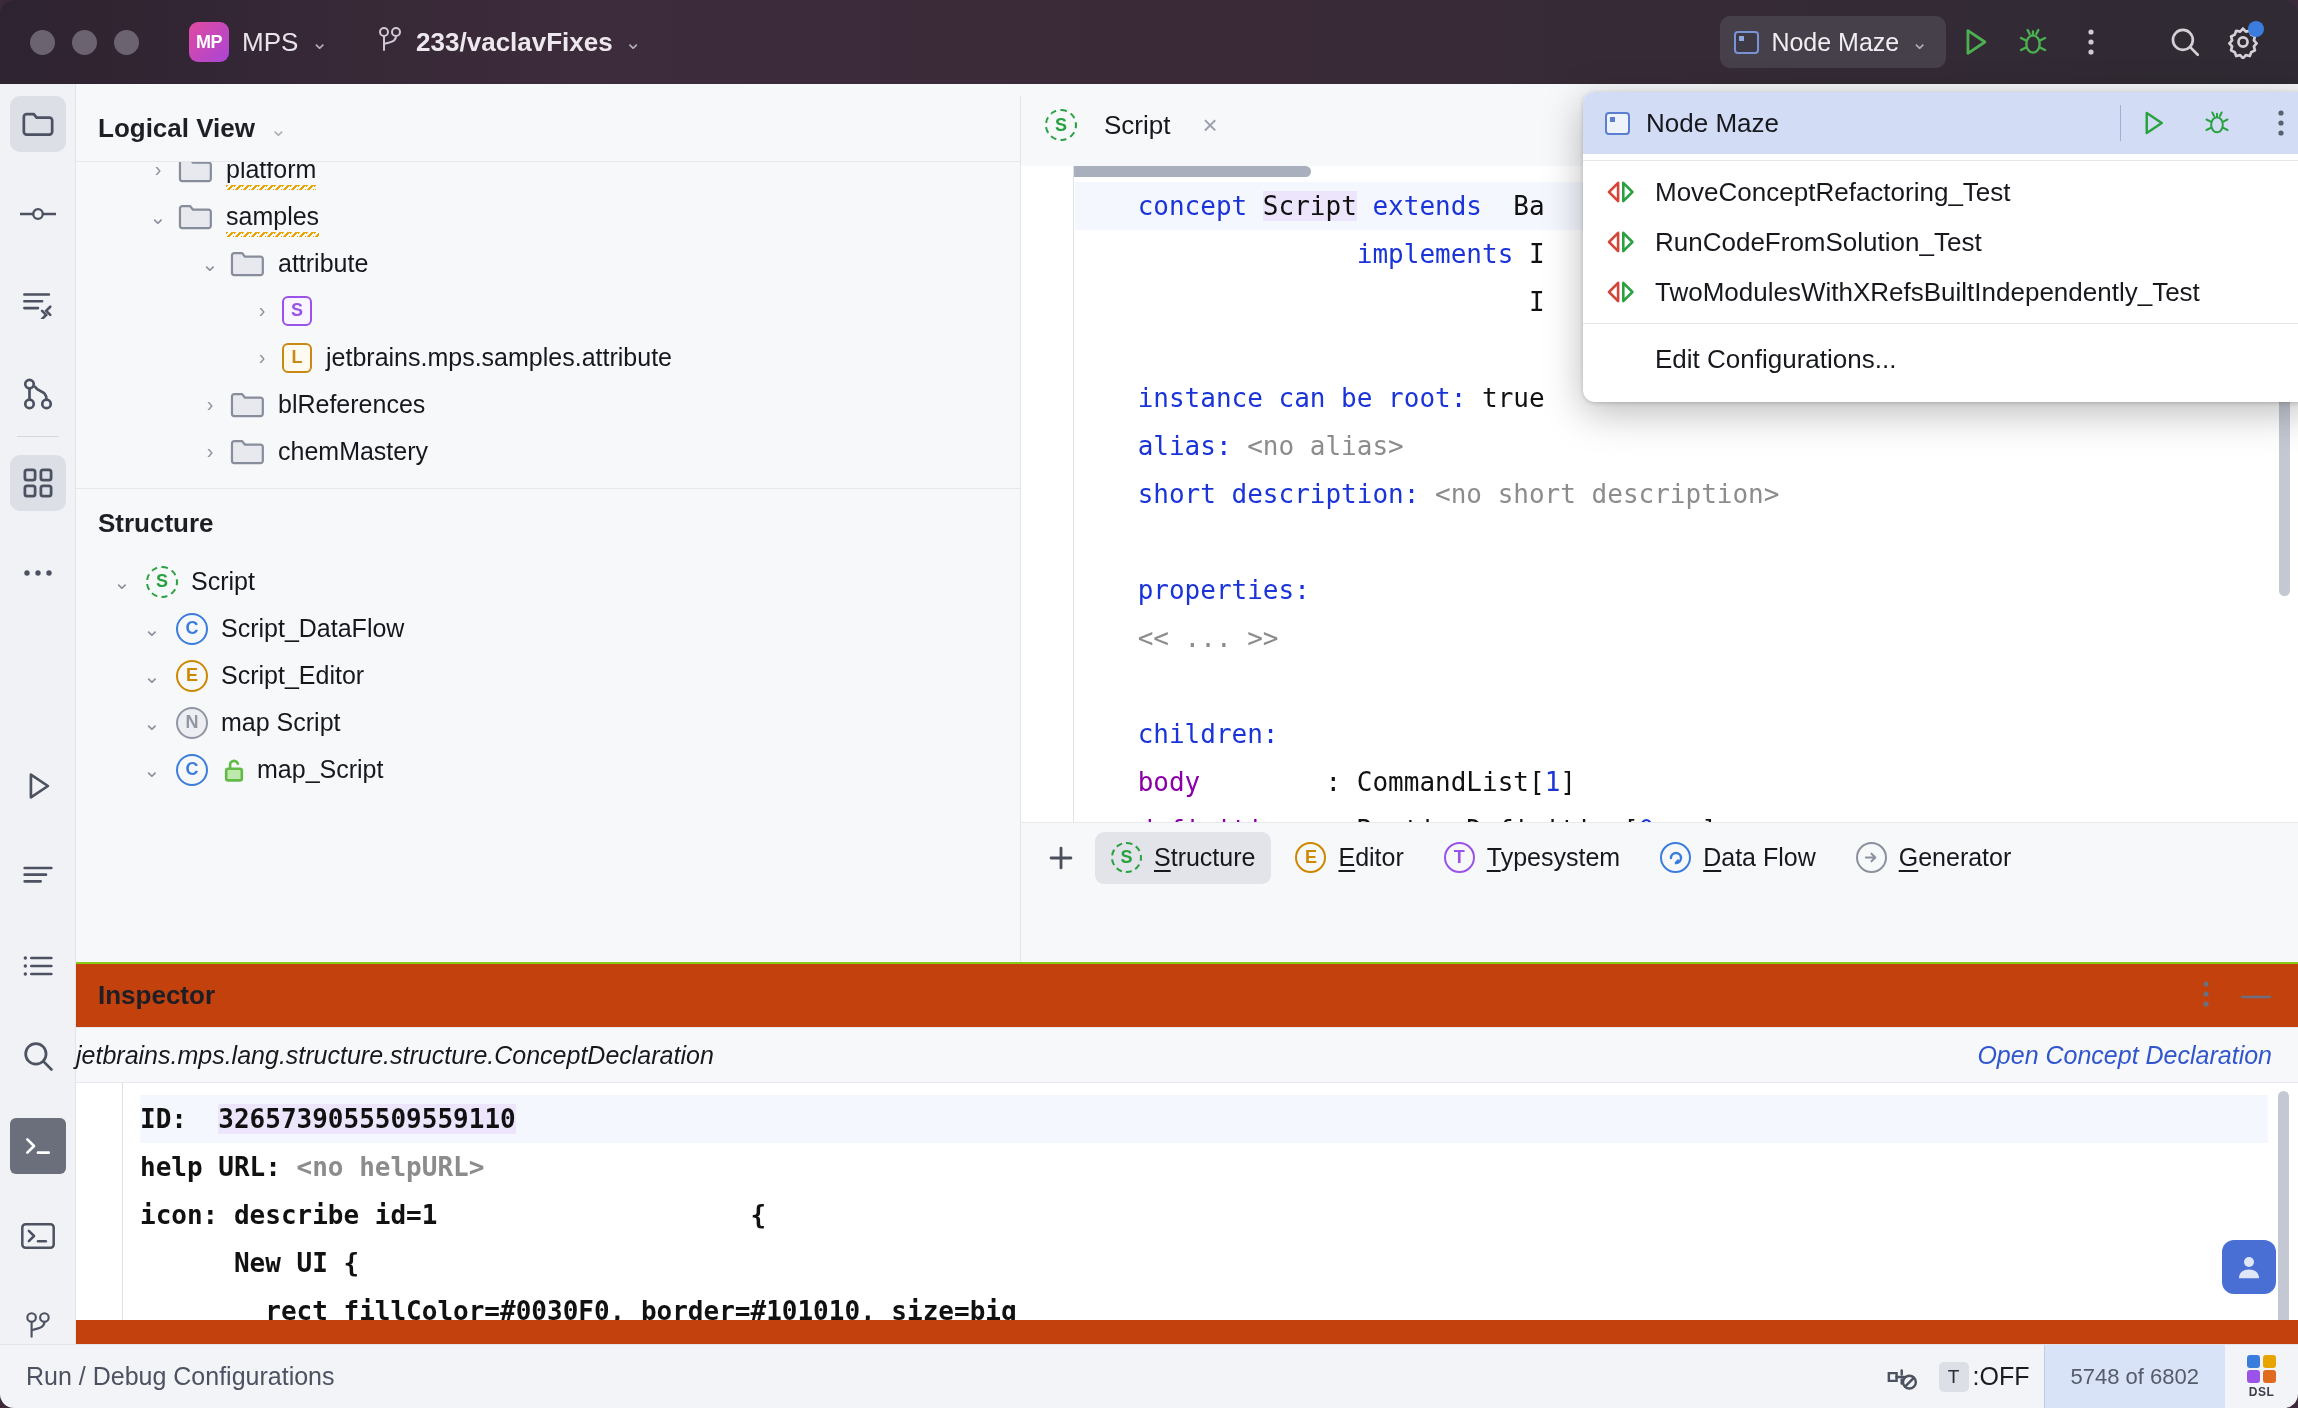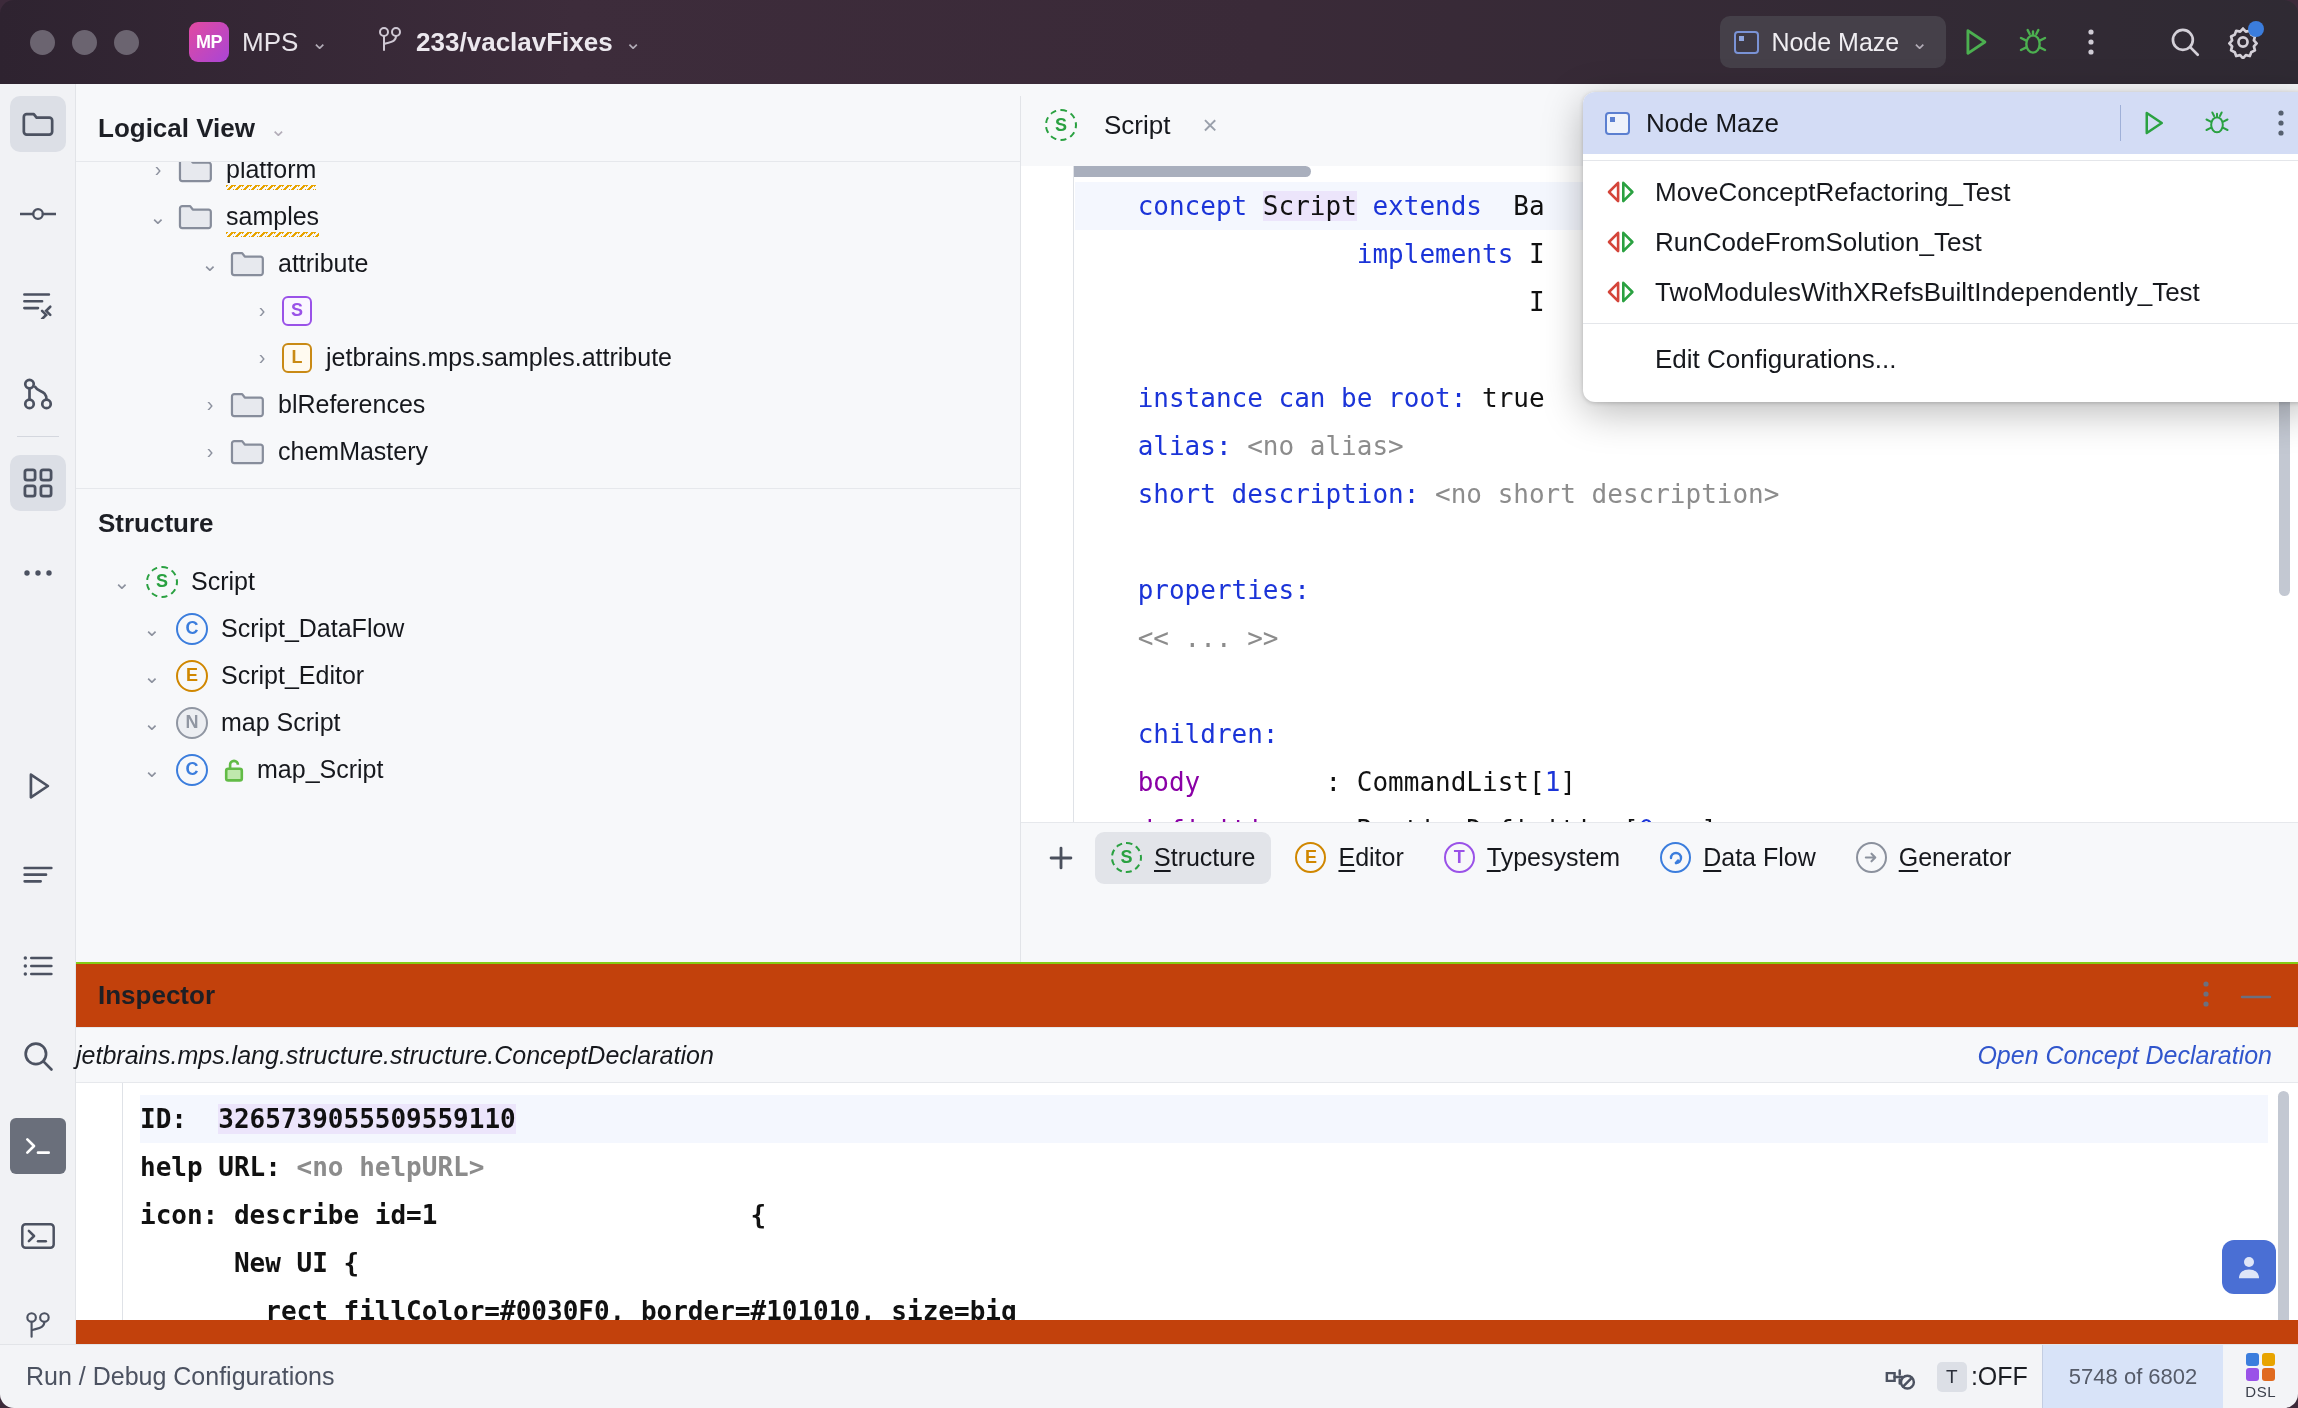"DSL" .dsl-txt { font-size: 15px -> 12px; font-weight: 400 -> 700 }
